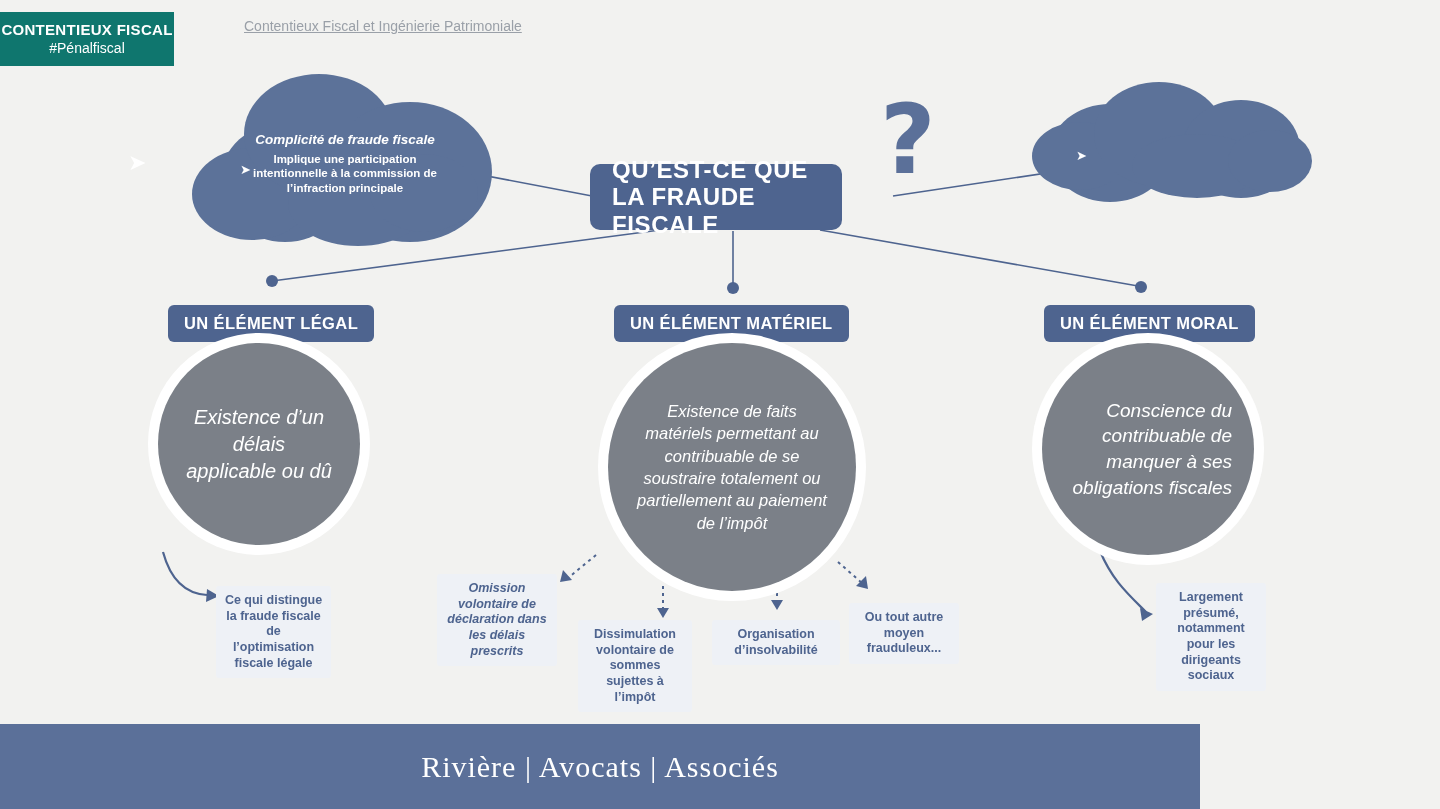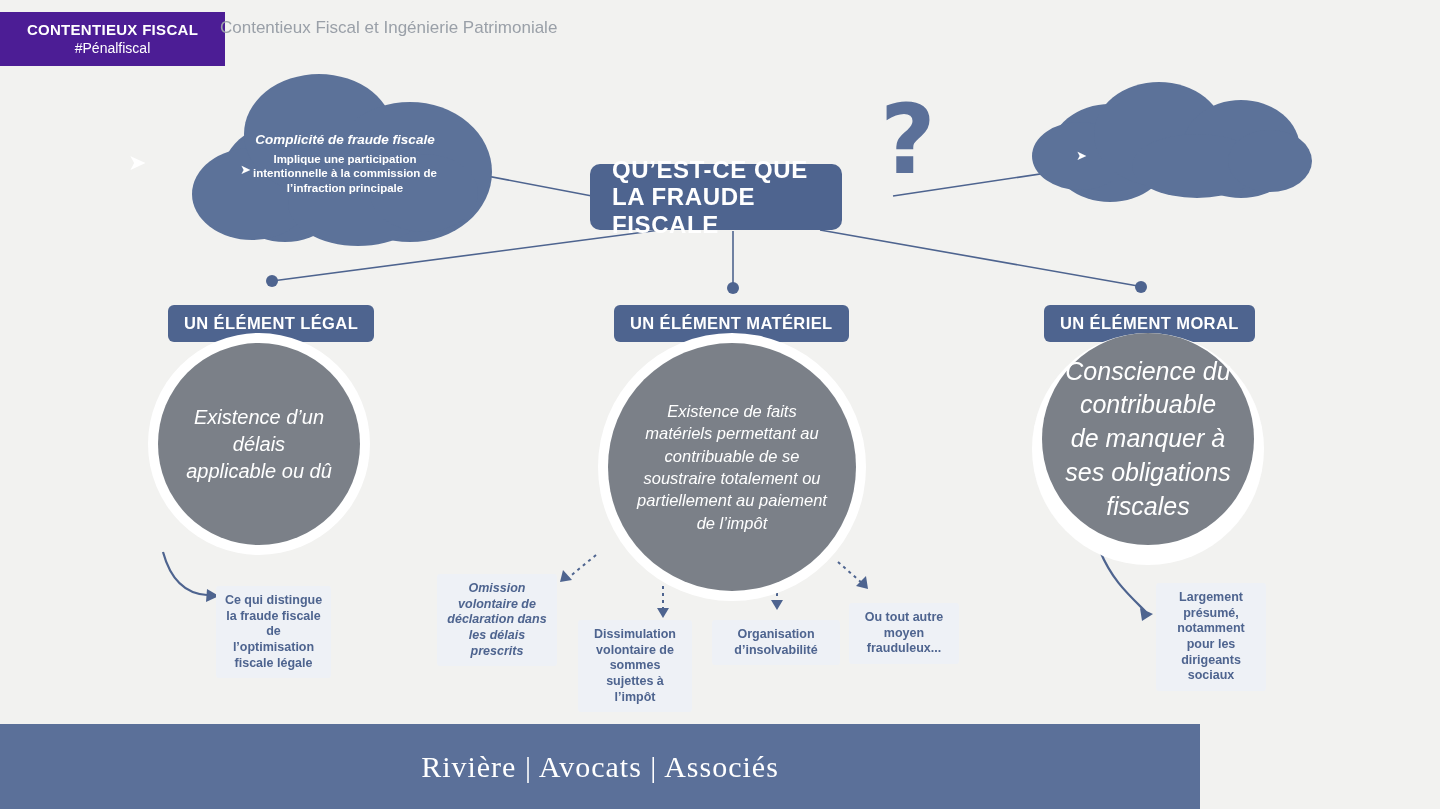"CONTENTIEUX FISCAL" .header-tag { background: #4c1d95 -> #0f766e; width: 225px -> 174px }
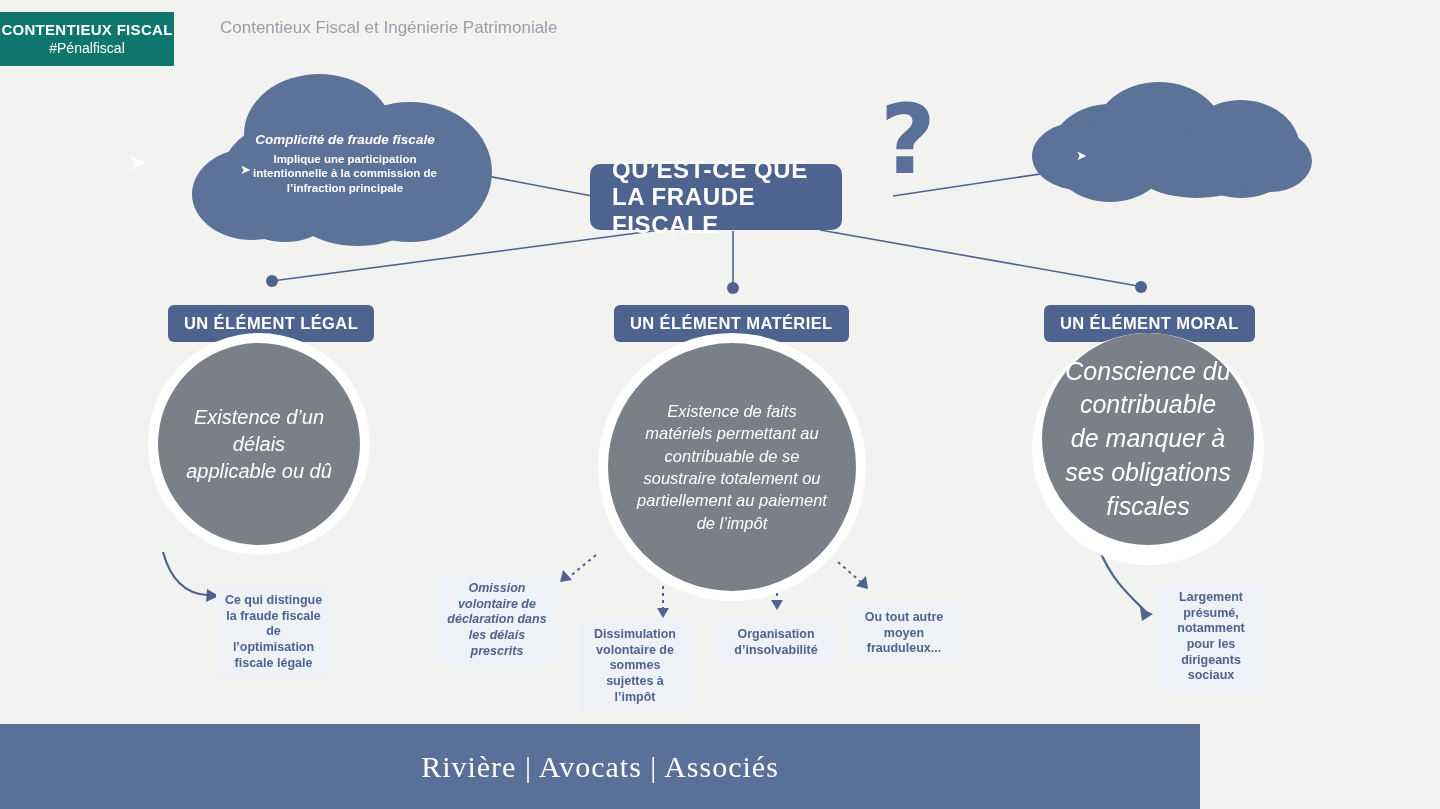"Contentieux Fiscal et Ingénierie" .header-sub { font-size: 17px -> 14px; left: 220px -> 244px; text-decoration: none -> underline }
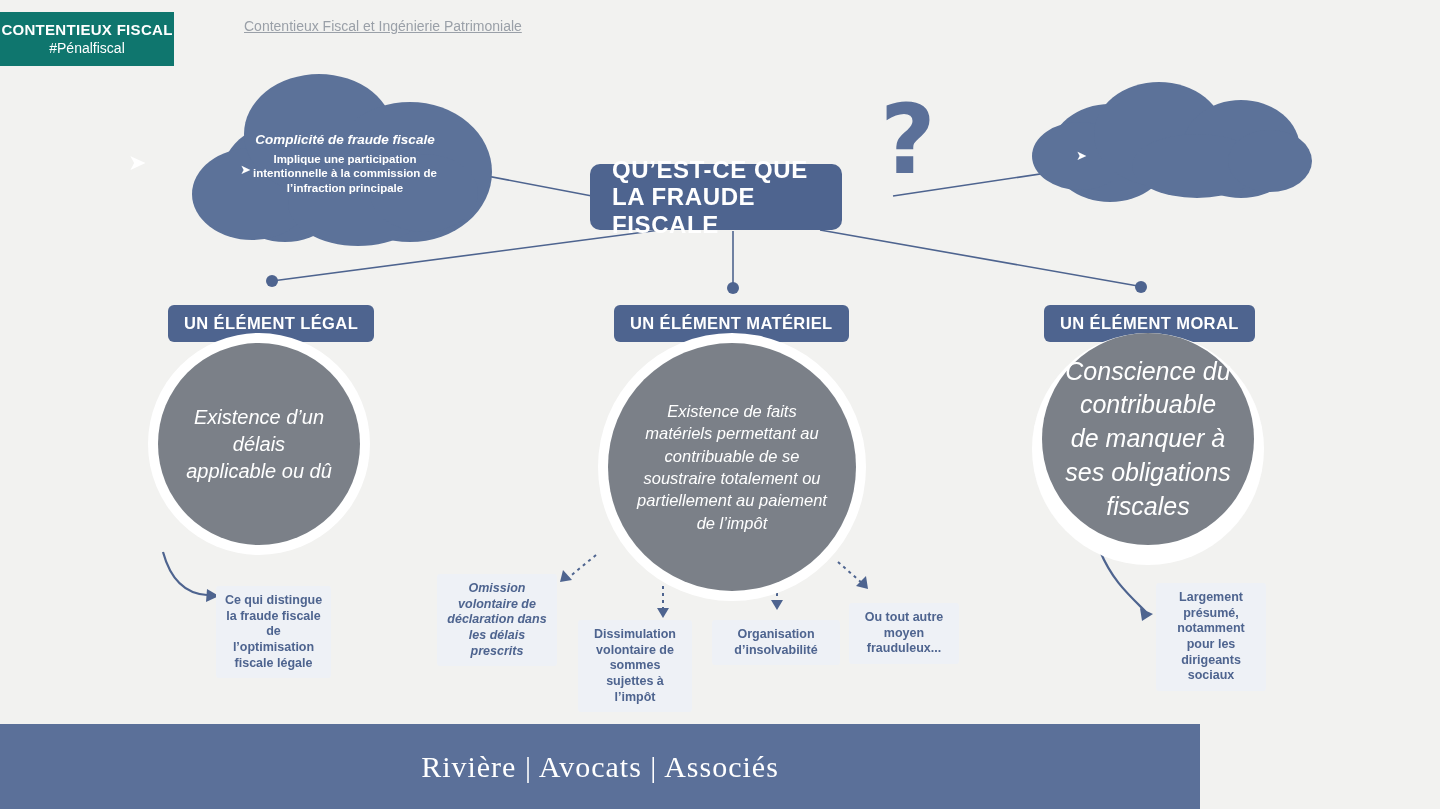"Conscience du contribuable de manquer" div.big-circle { font-size: 25px -> 19px; text-align: none -> right; top: 0 -> 10px }
